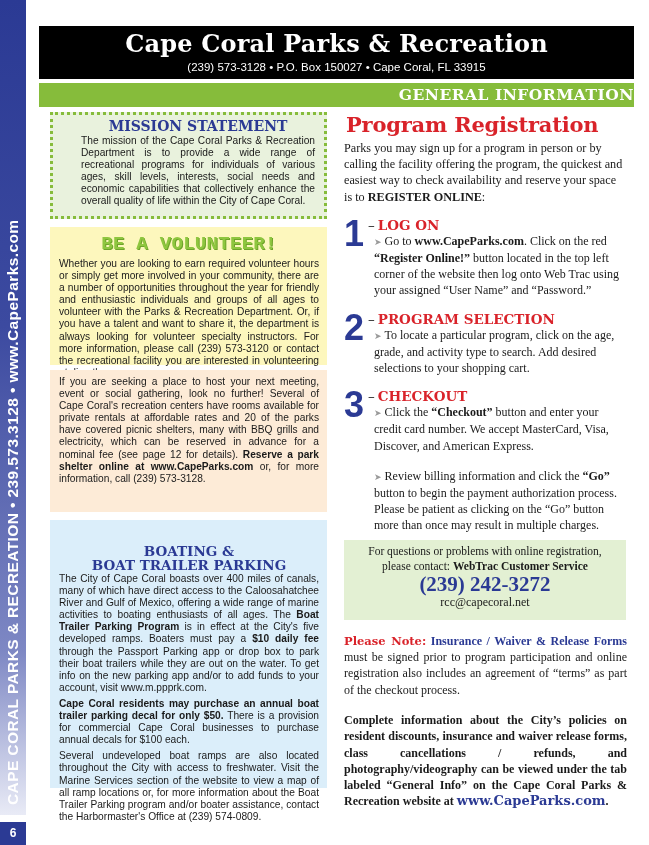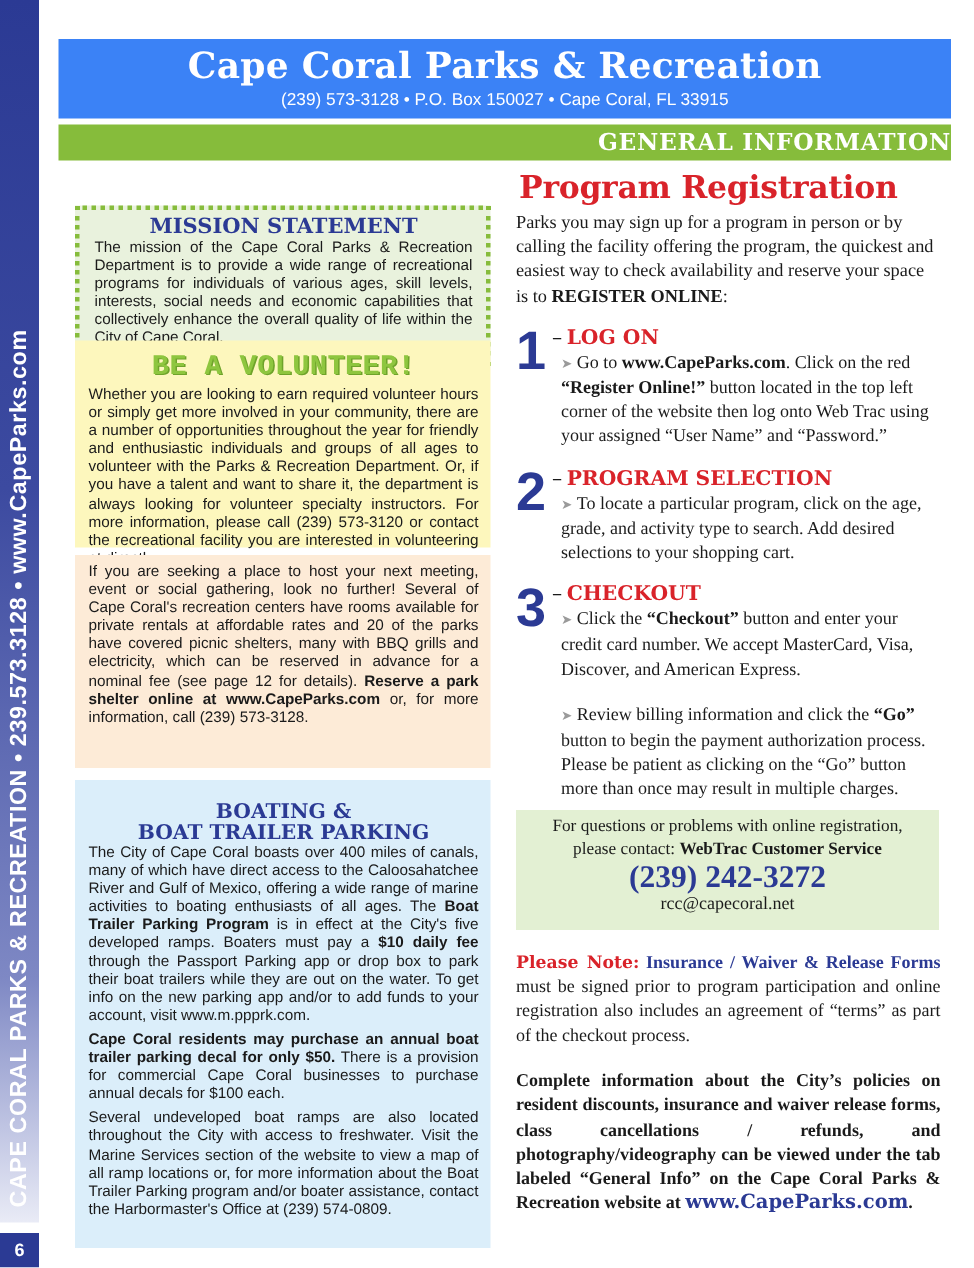"Cape Coral Parks & Recreation" .header { background: #3b82f6 -> #000000 }
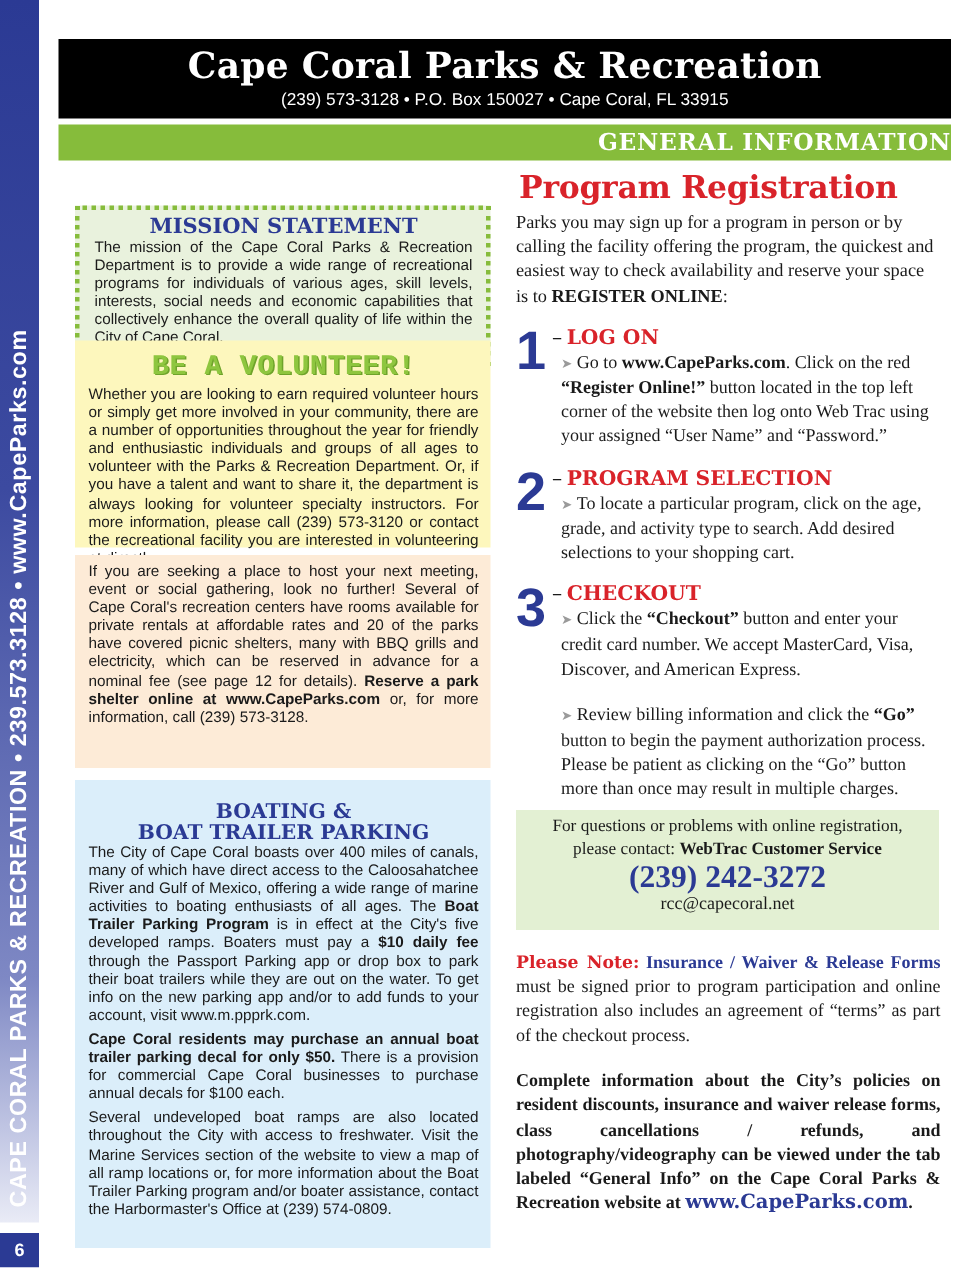"MISSION STATEMENT" .mission { margin-top: 25px -> none; padding: 4px 9px 4px 10px -> 4px 9px 4px 28px }
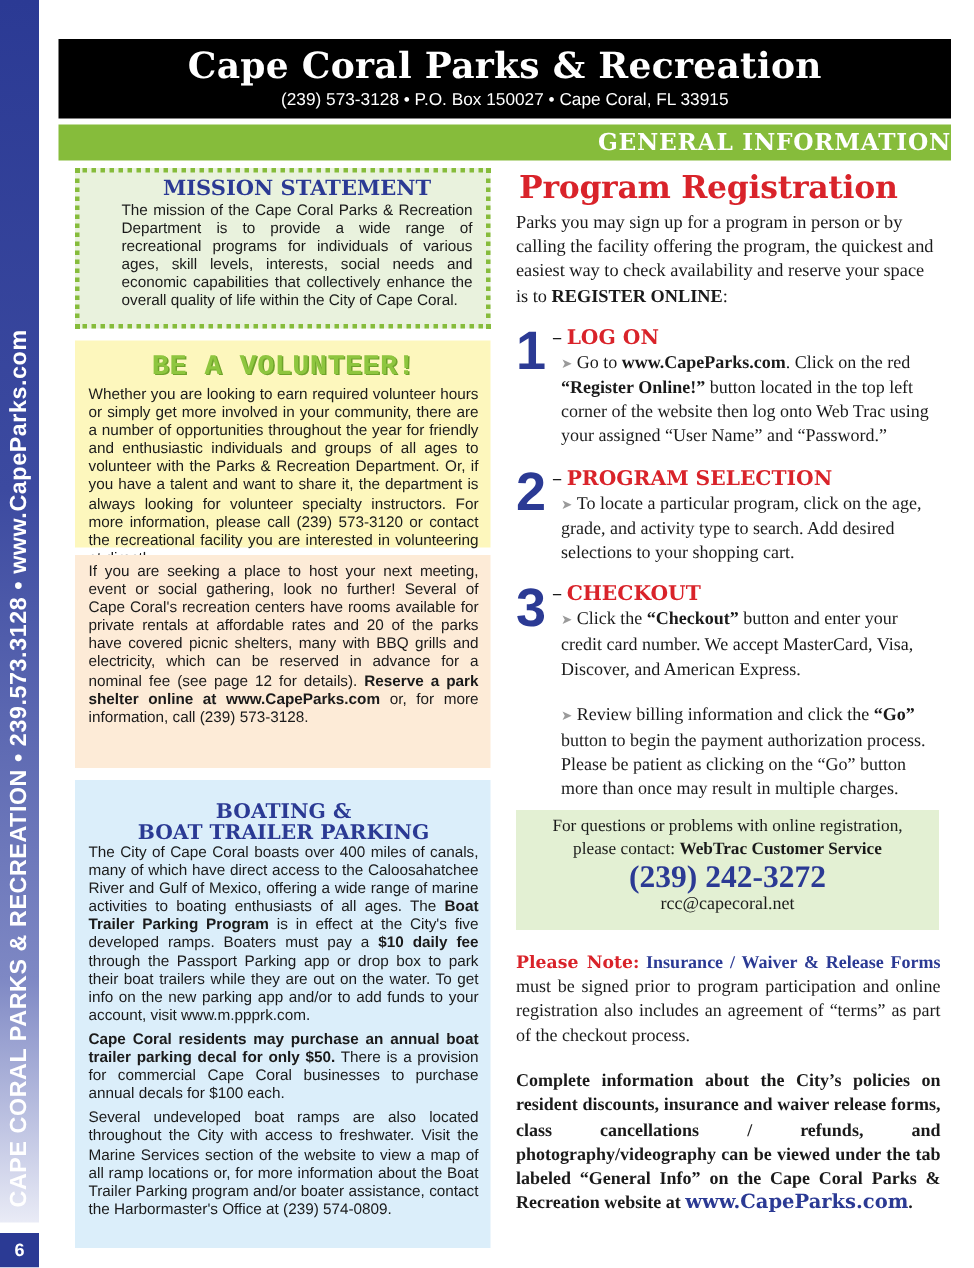"BOATING &" .boating { height: 312px -> 268px; padding-top: 14px -> 24px }
